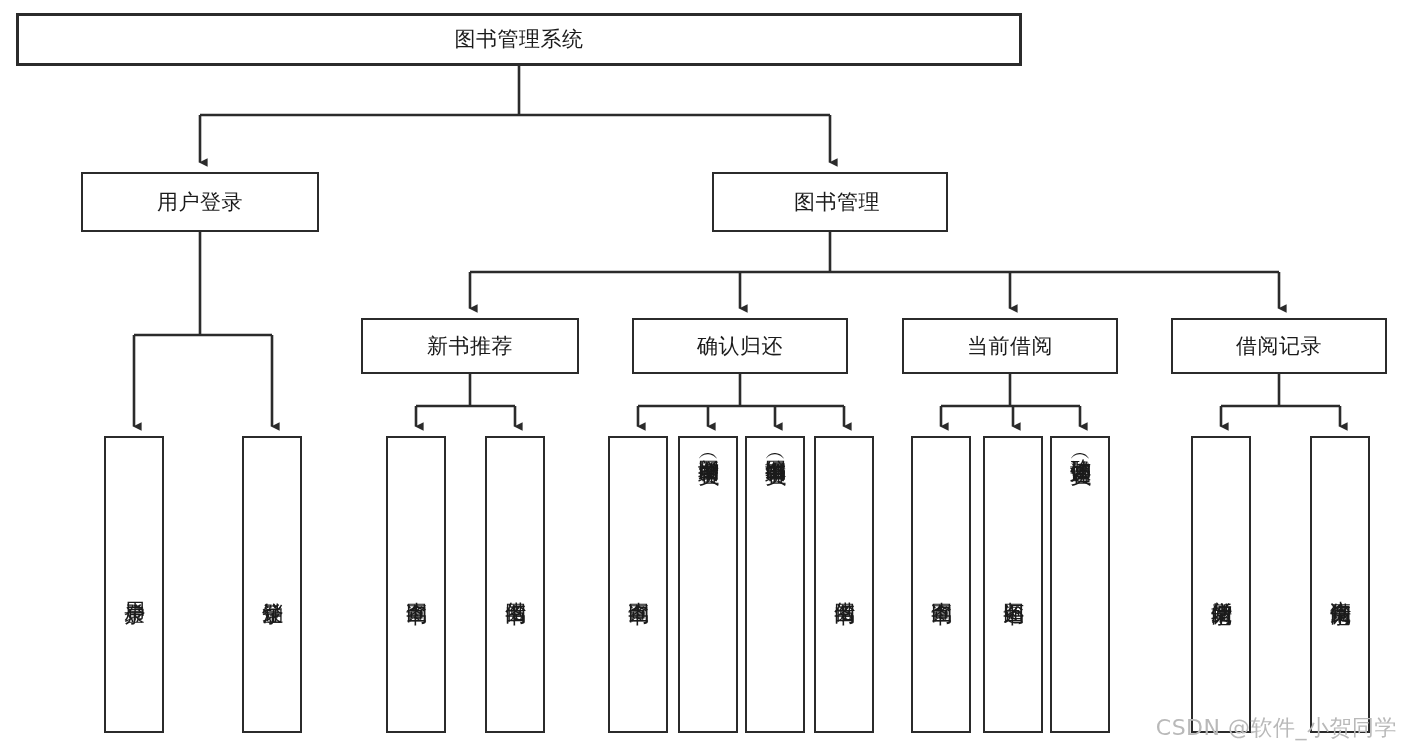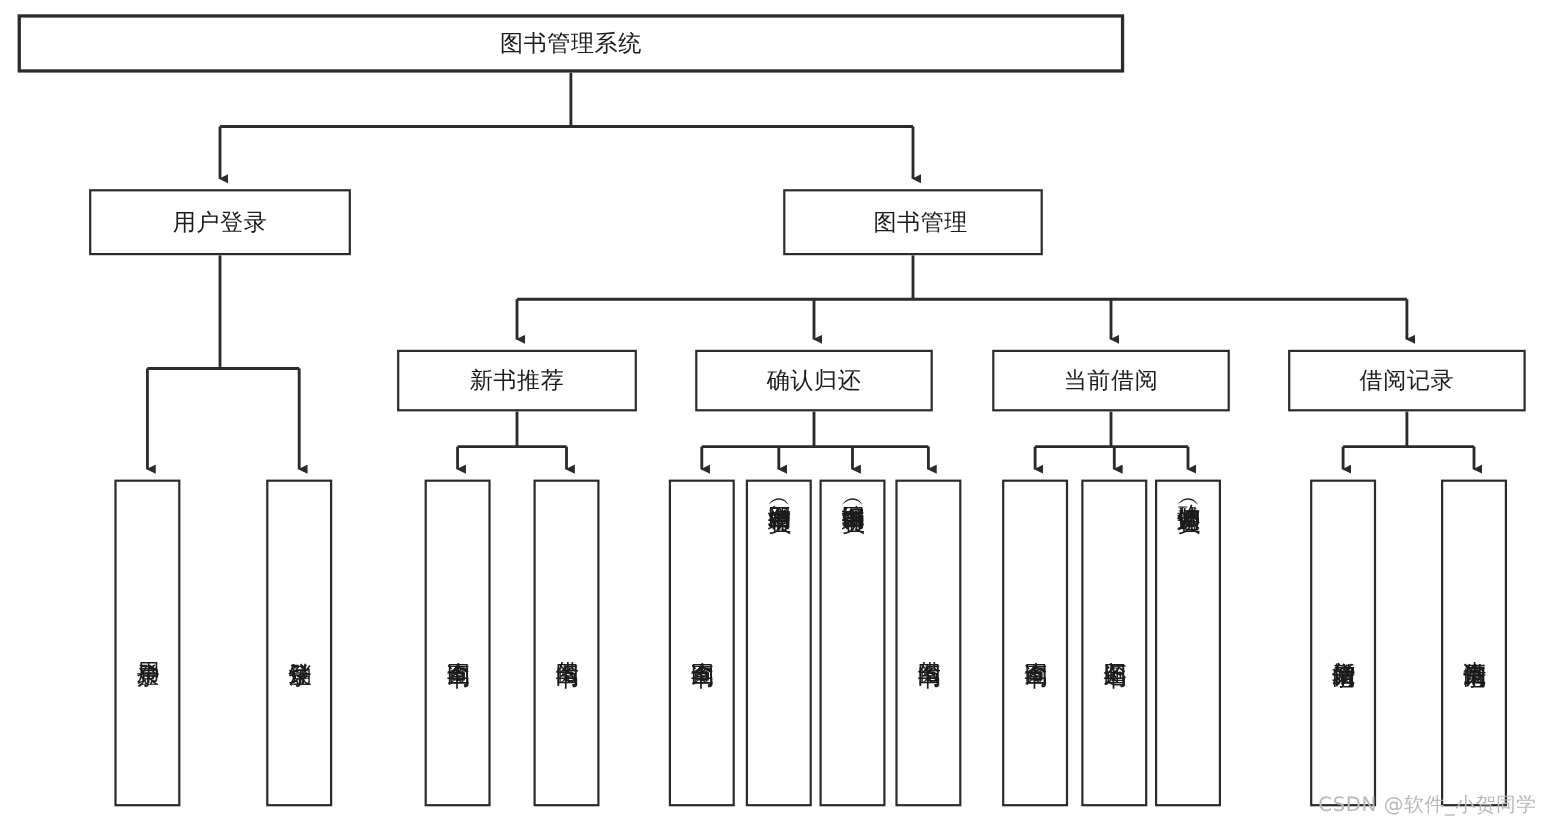"CSDN @软件_小贺同学" .watermark { font-size: 18px -> 22px }
